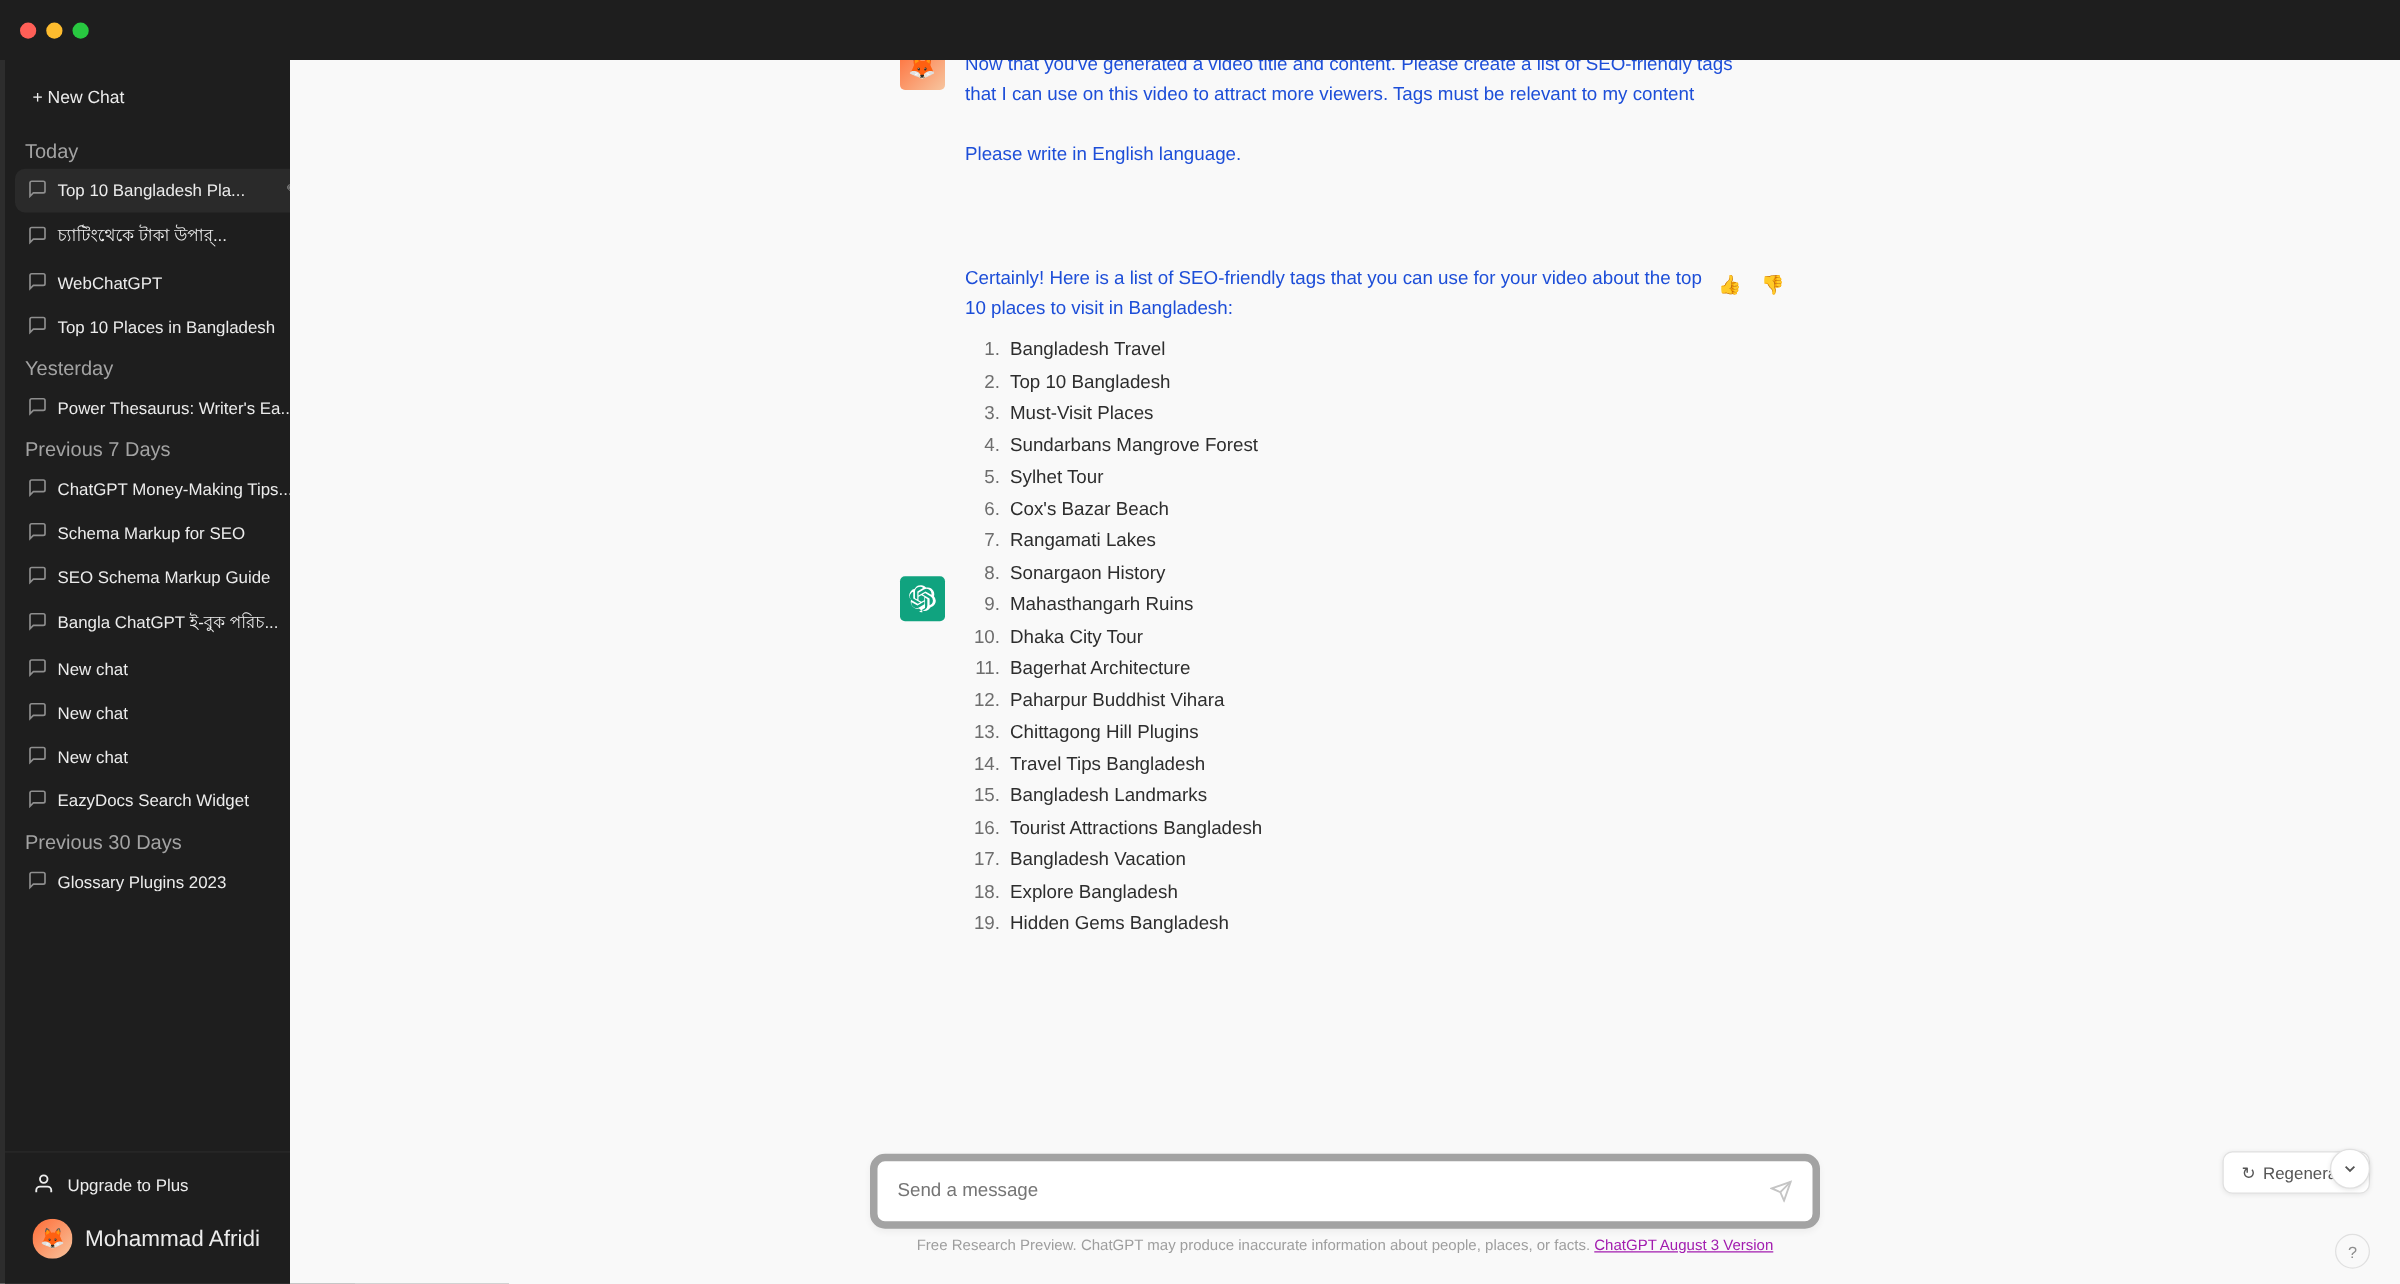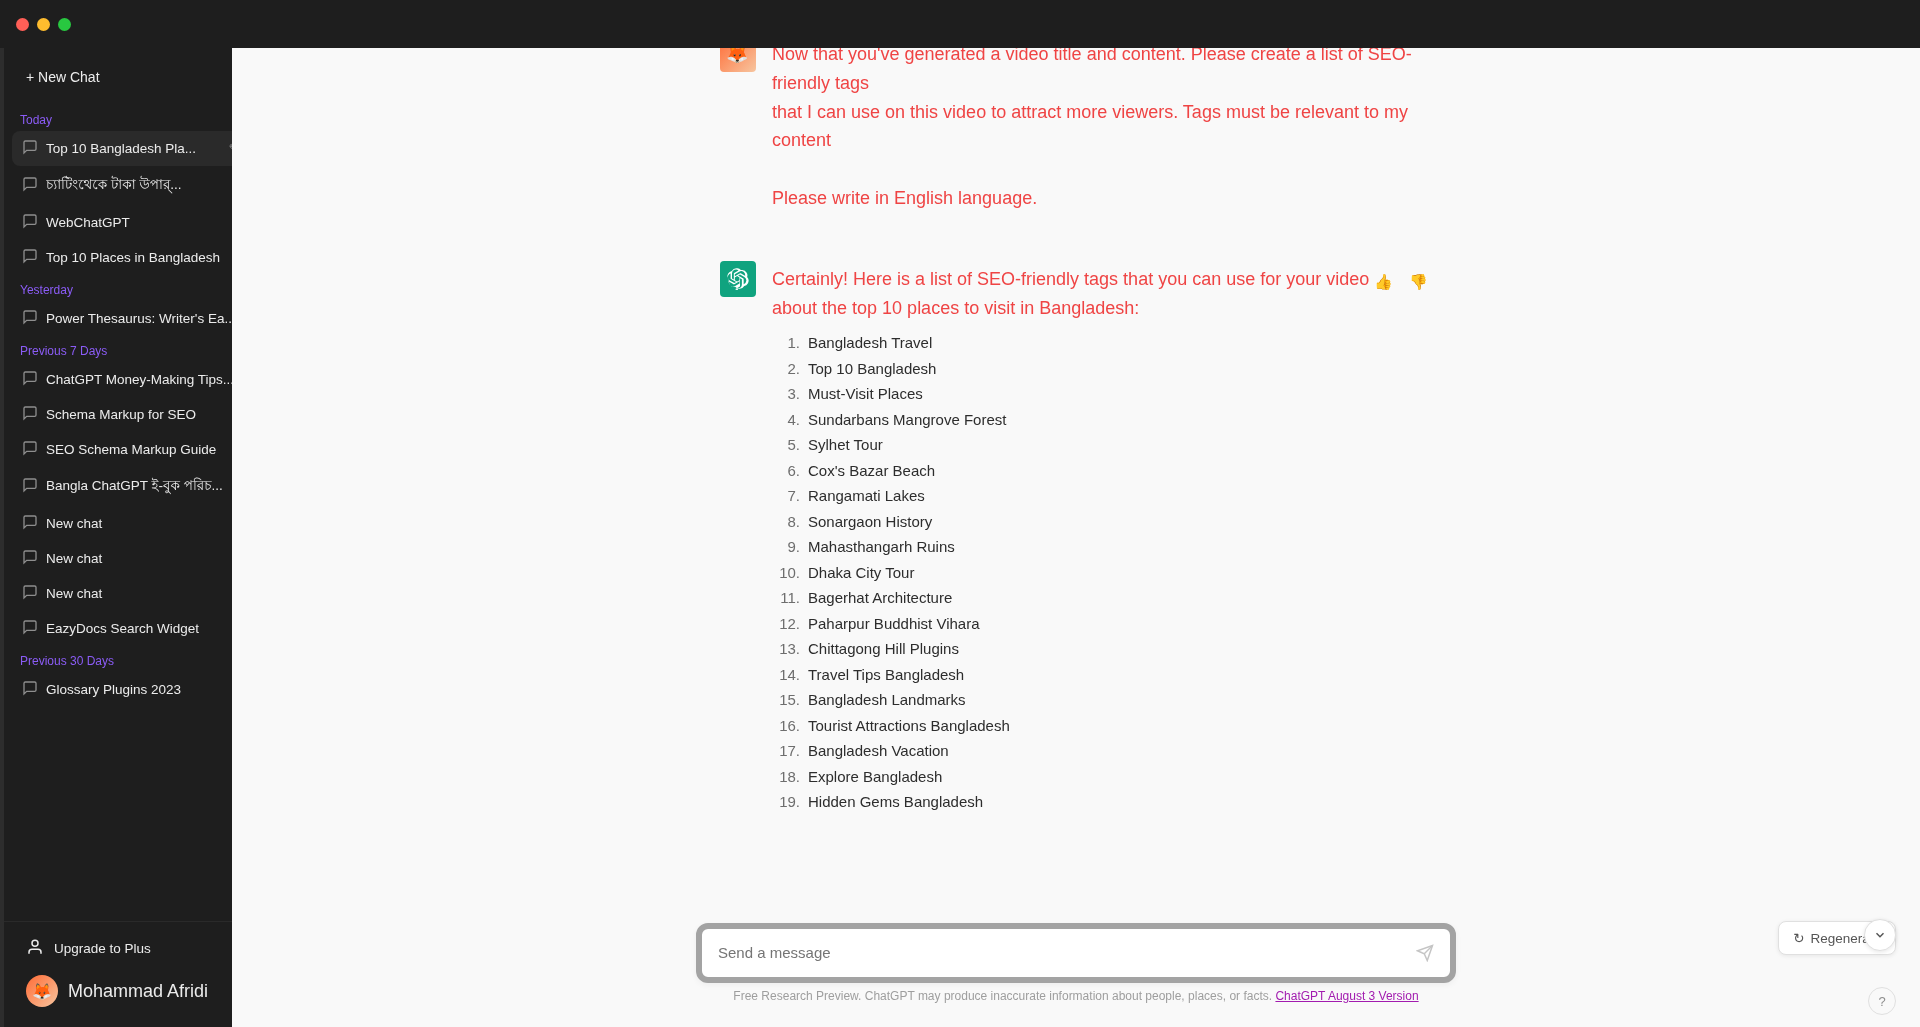"Now that you've generated a" .message-text { color: #ef4444 -> #1d4ed8; font-size: 18px -> 15px }
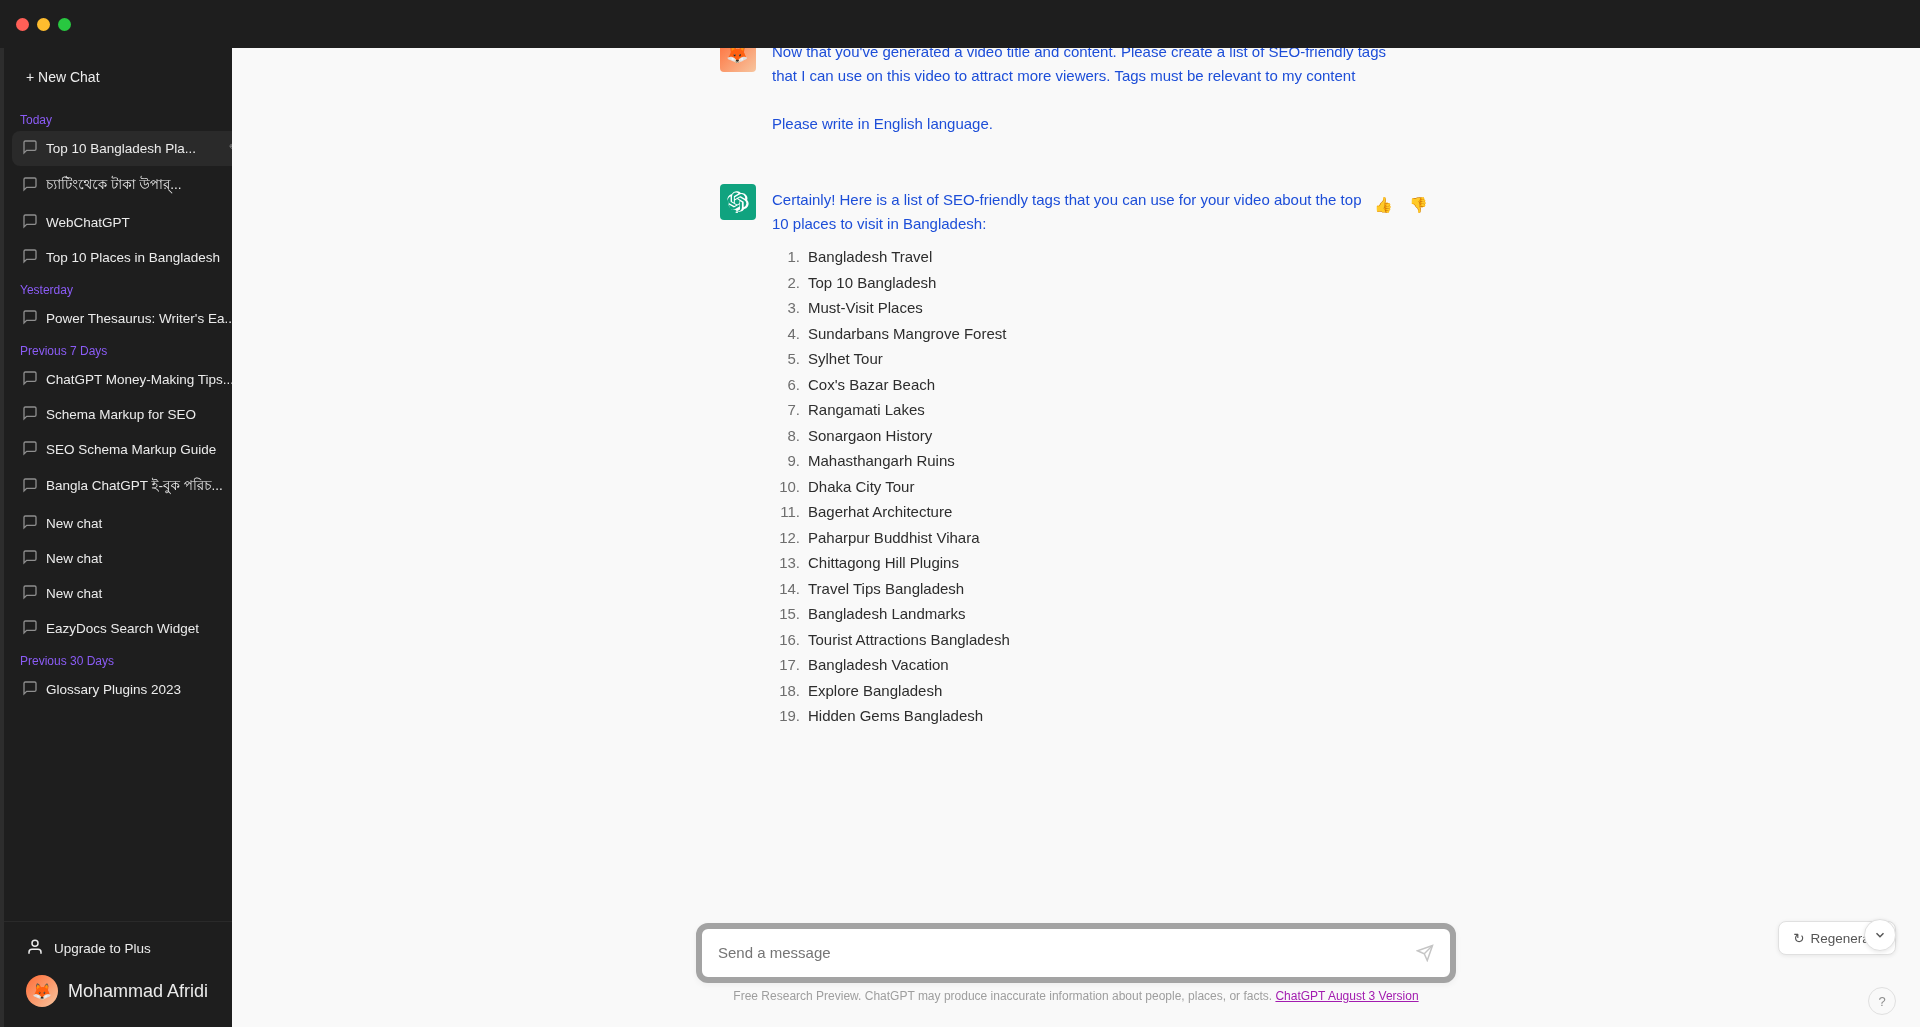"Today" .section-label { color: #8b5cf6 -> #a3a3a3; font-size: 12px -> 16px }
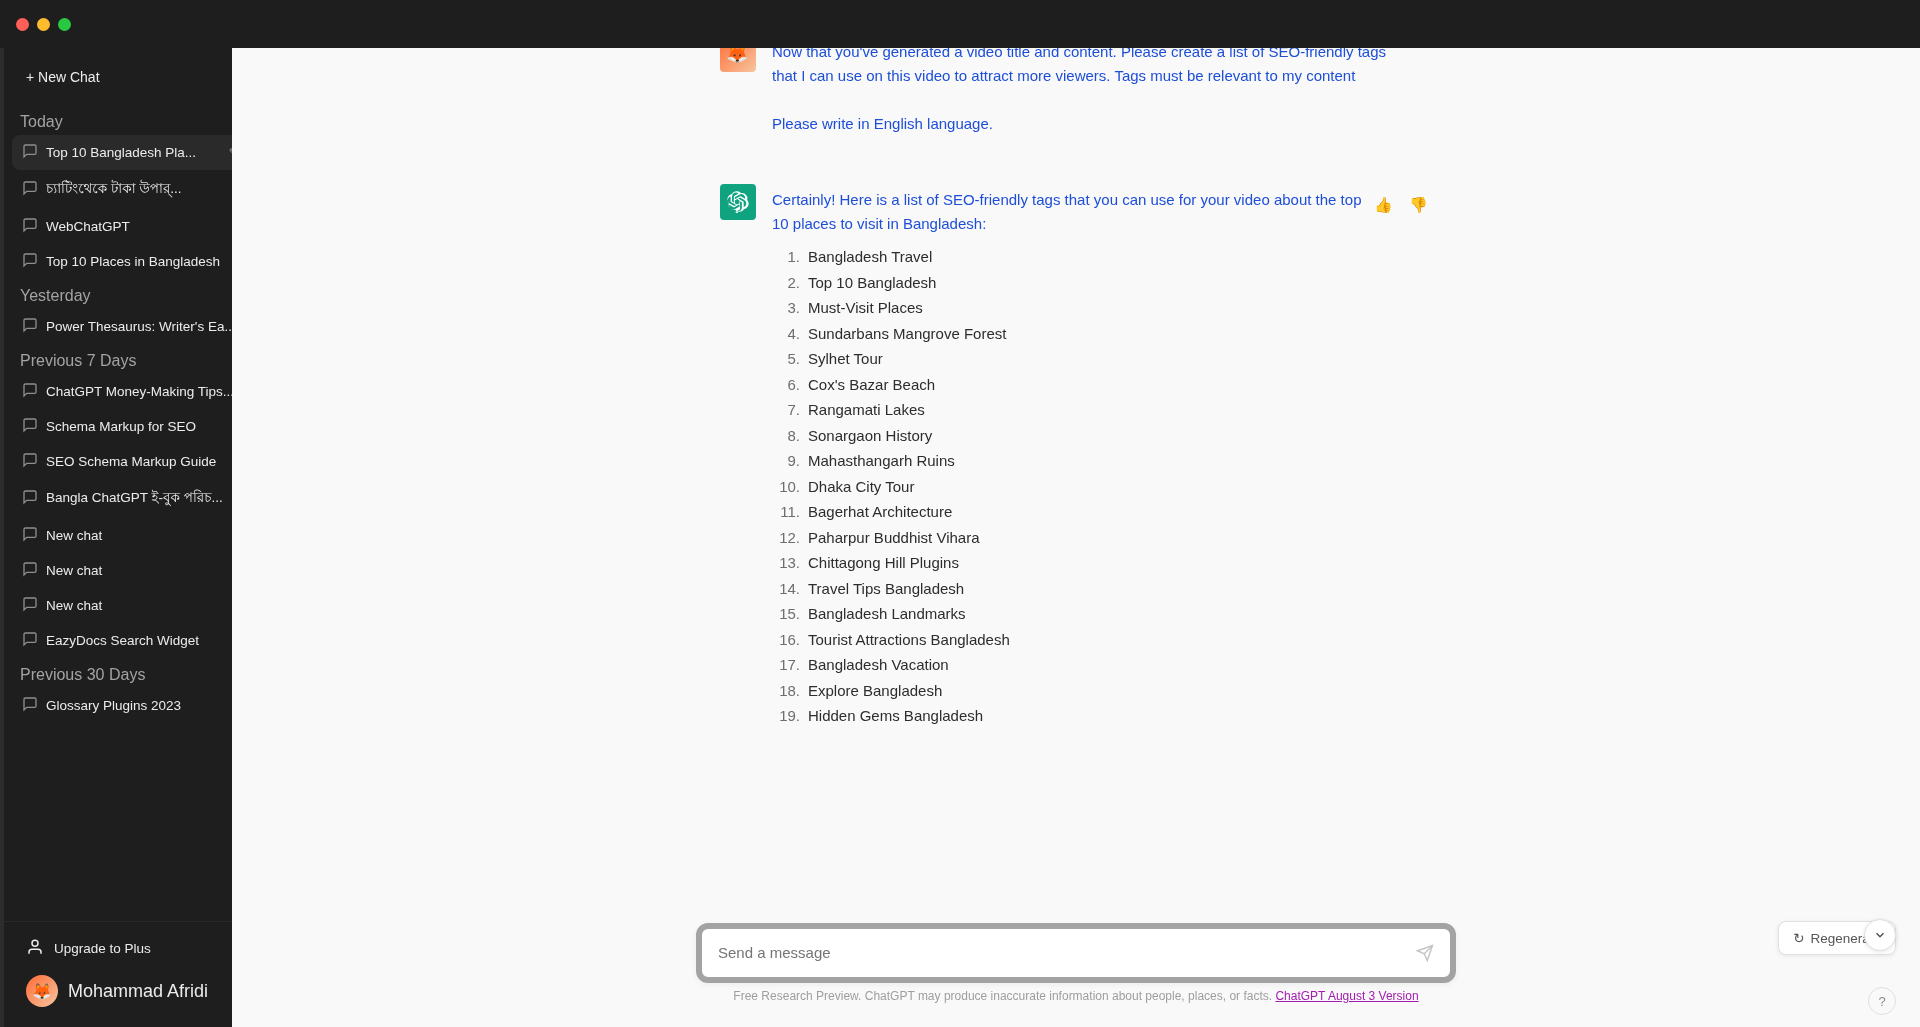"Certainly! Here is a list" .assistant-message { align-items: flex-start -> center; margin-top: none -> 23px }
